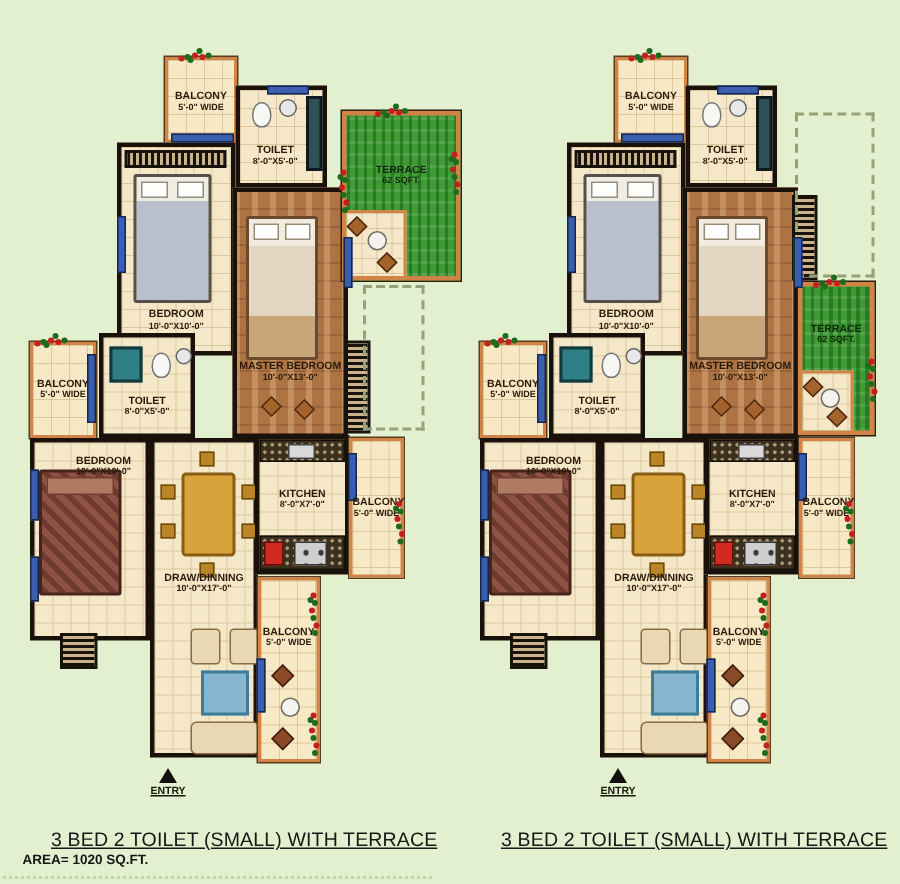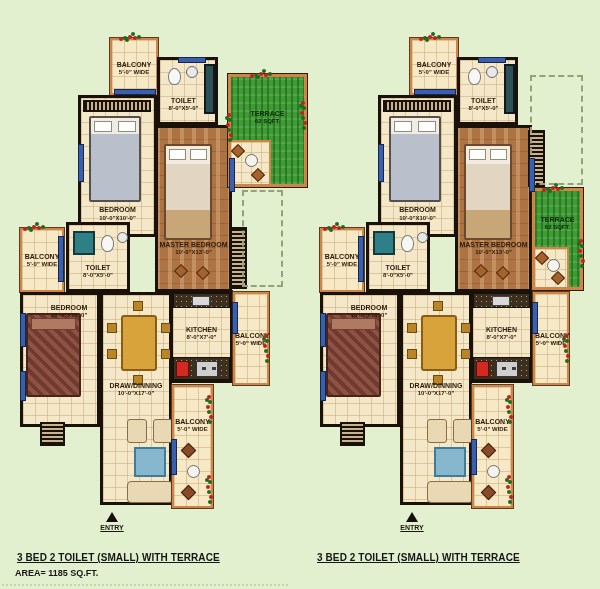"3 BED 2 TOILET (SMALL)" .caption { font-size: 10px -> 13px; font-weight: bold -> normal; margin-left: none -> 17px }
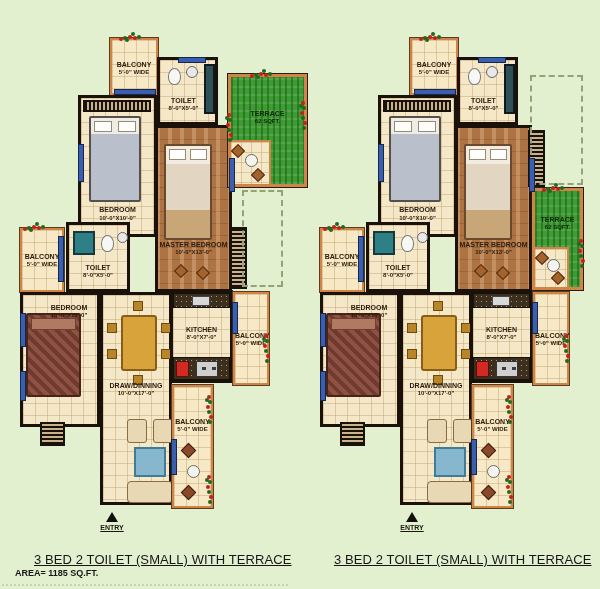"AREA= 1185 SQ.FT." div.areanote { text: 1185 -> 1020 }
